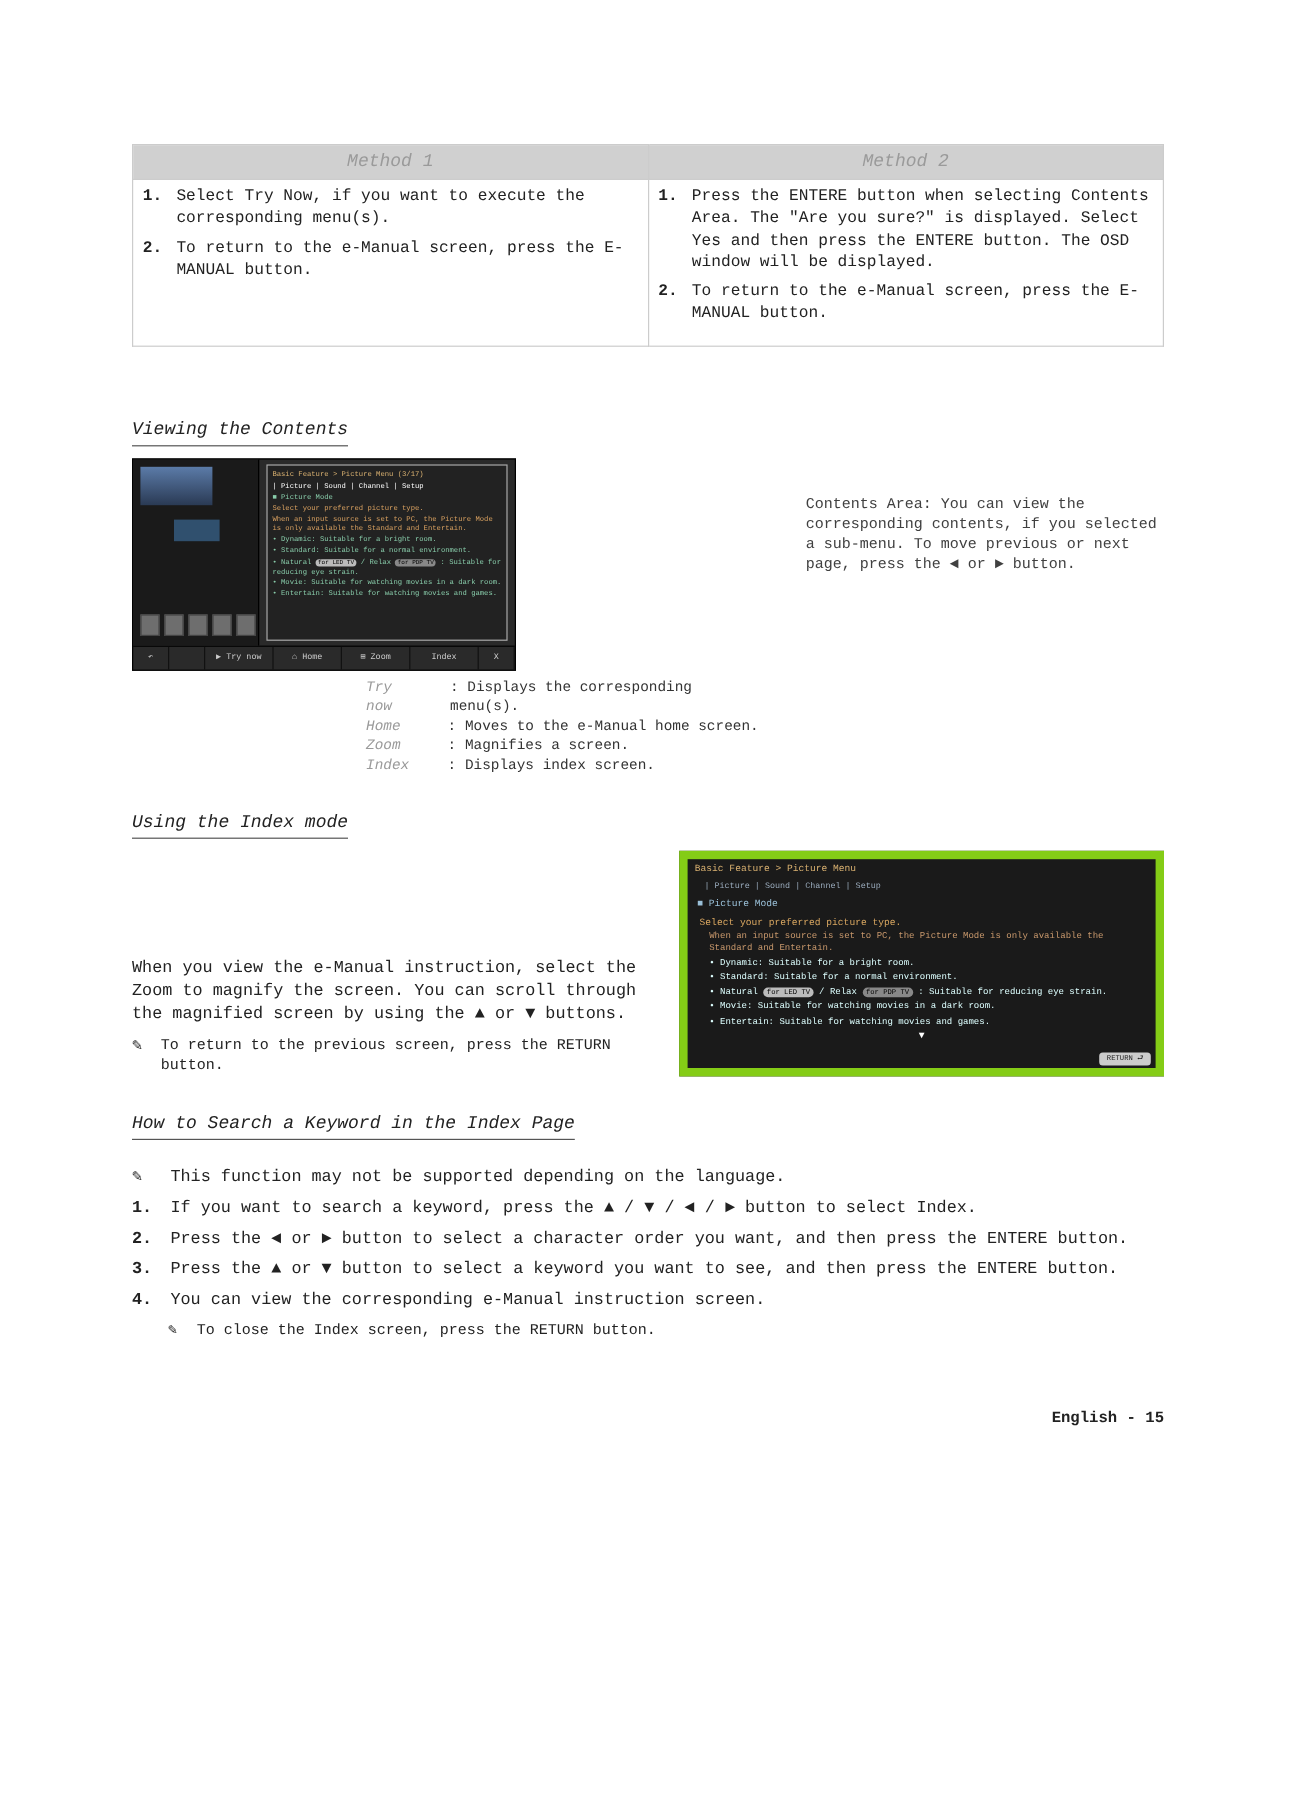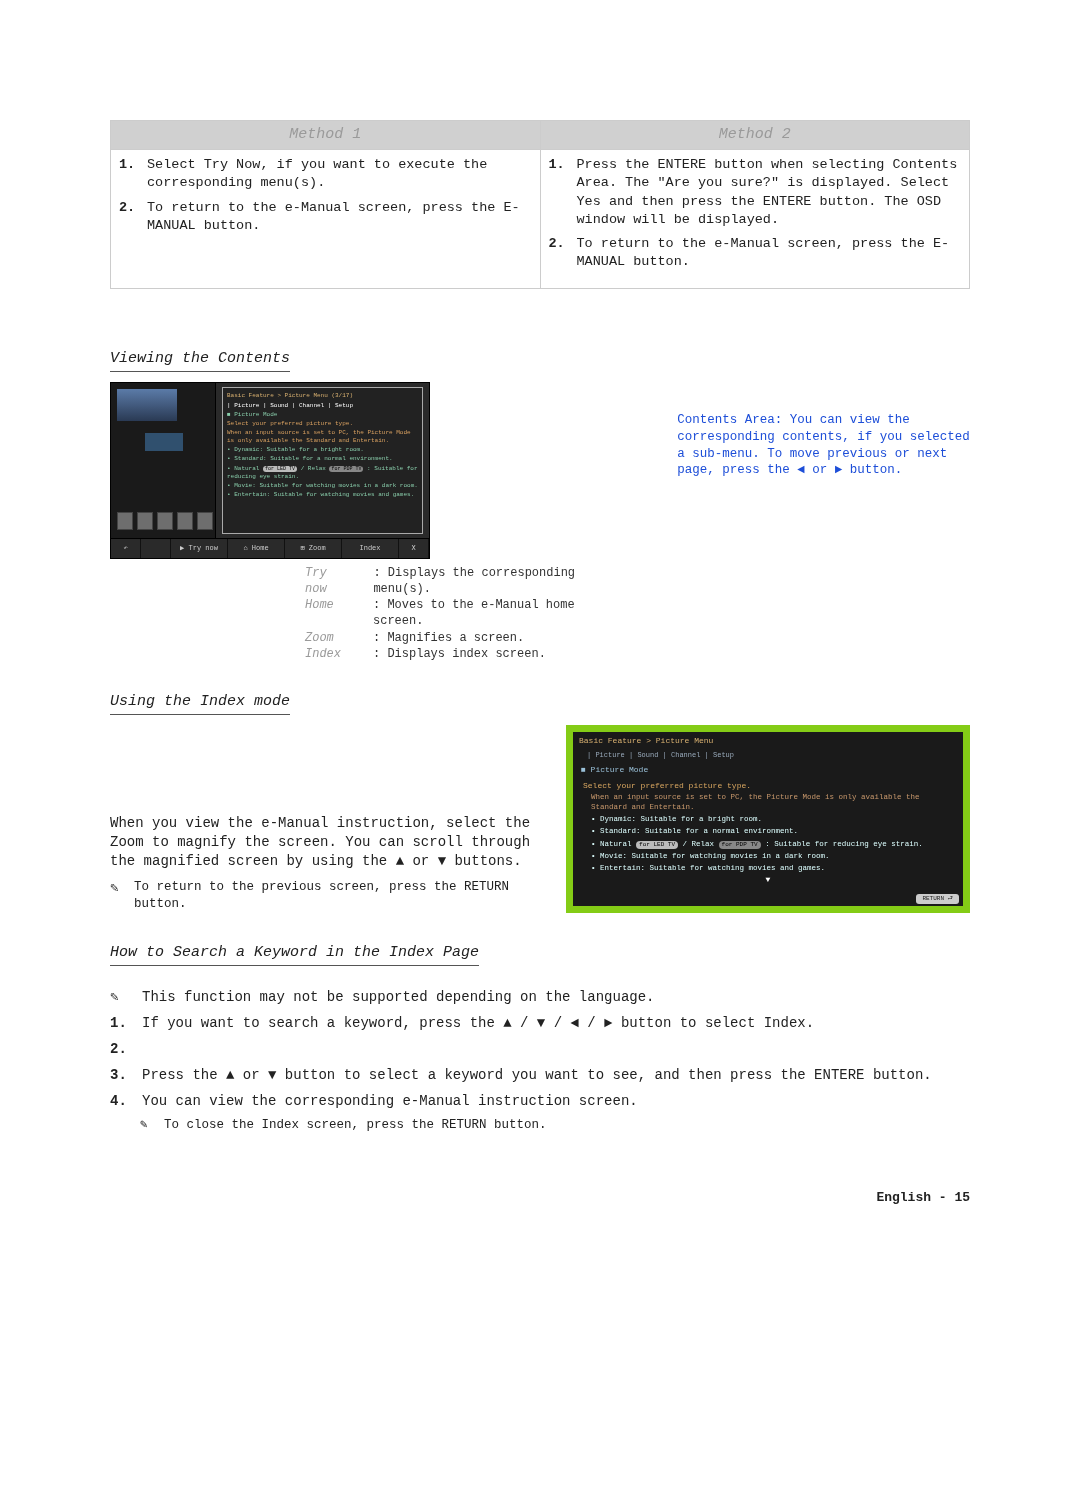"Contents Area: You can view" .contents-desc { color: #1d4ed8 -> #404040; margin-left: 28px -> 12px }
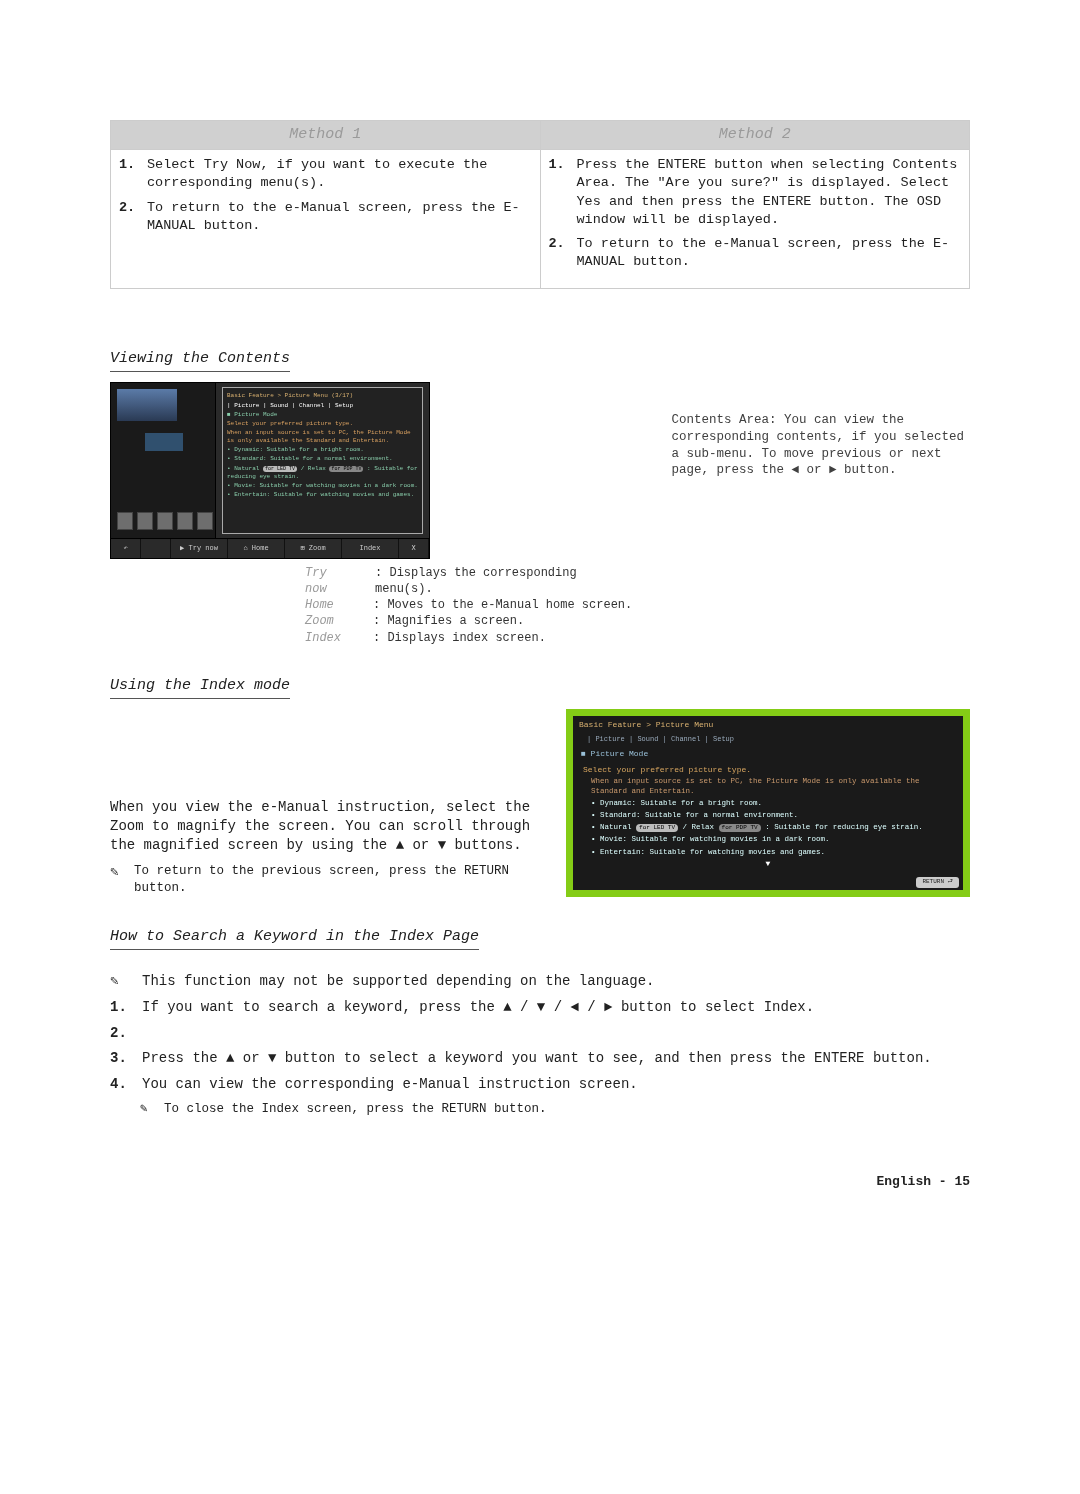"Press the ◄ or ►" div { html: none -> <div>Press the ◄ or ► button to select a character order you want, and then press the ENTERE button.</div> }
